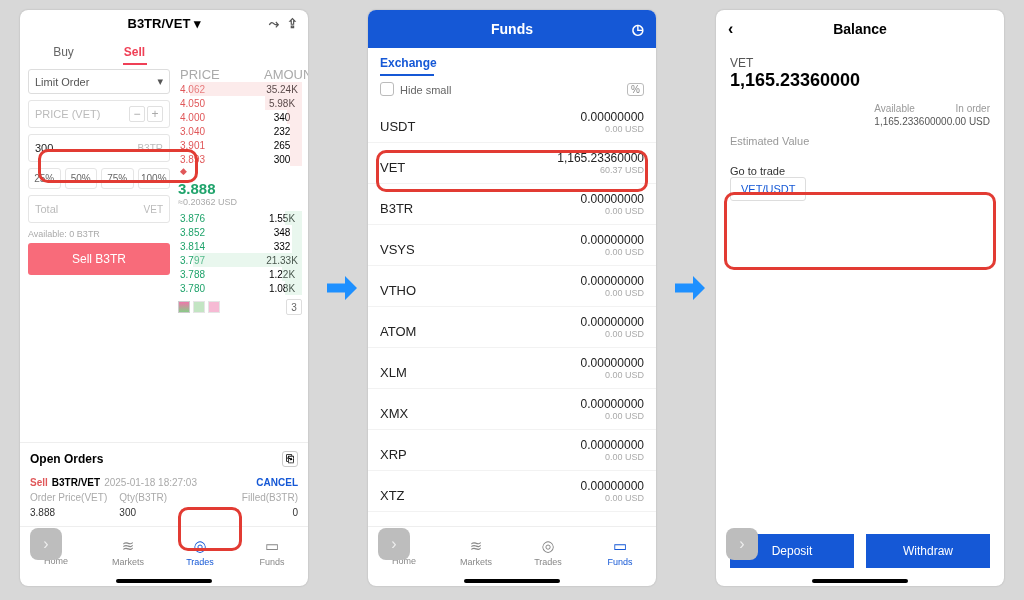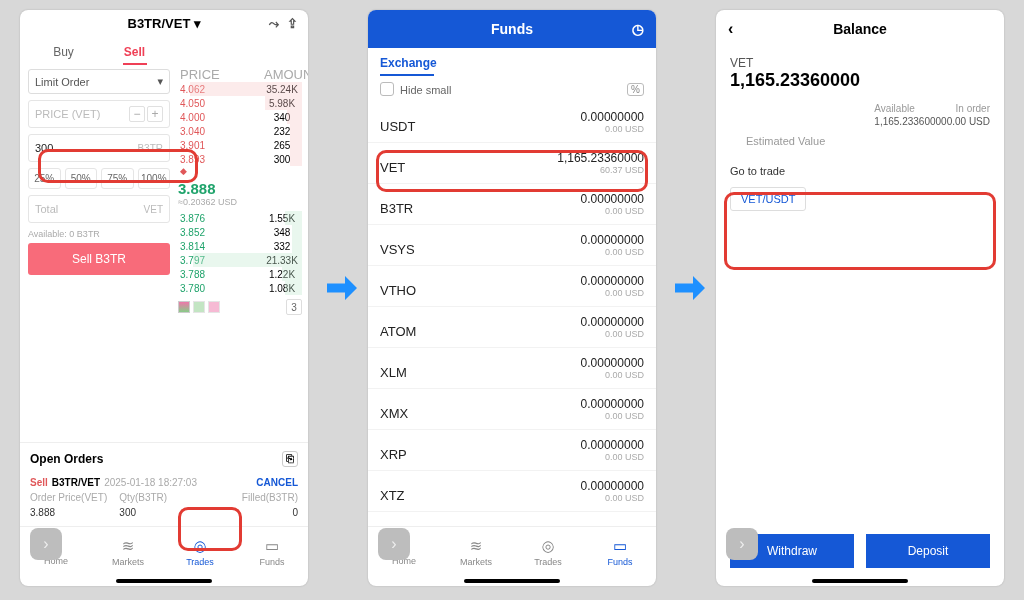"Estimated Value" .p3-est { margin-left: 16px -> none }
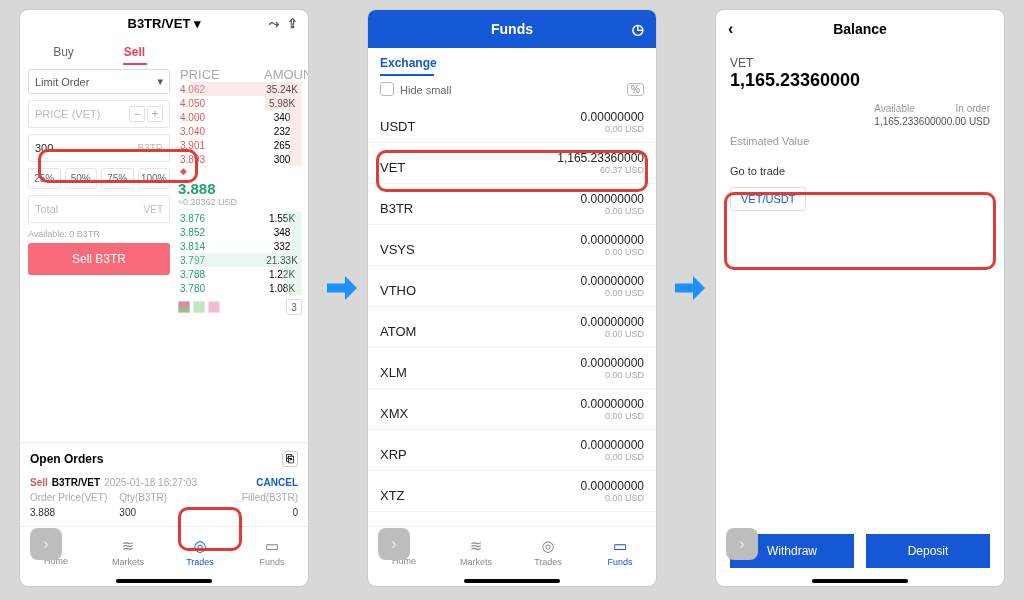"VET/USDT" .p3-pair { margin-top: 10px -> none }
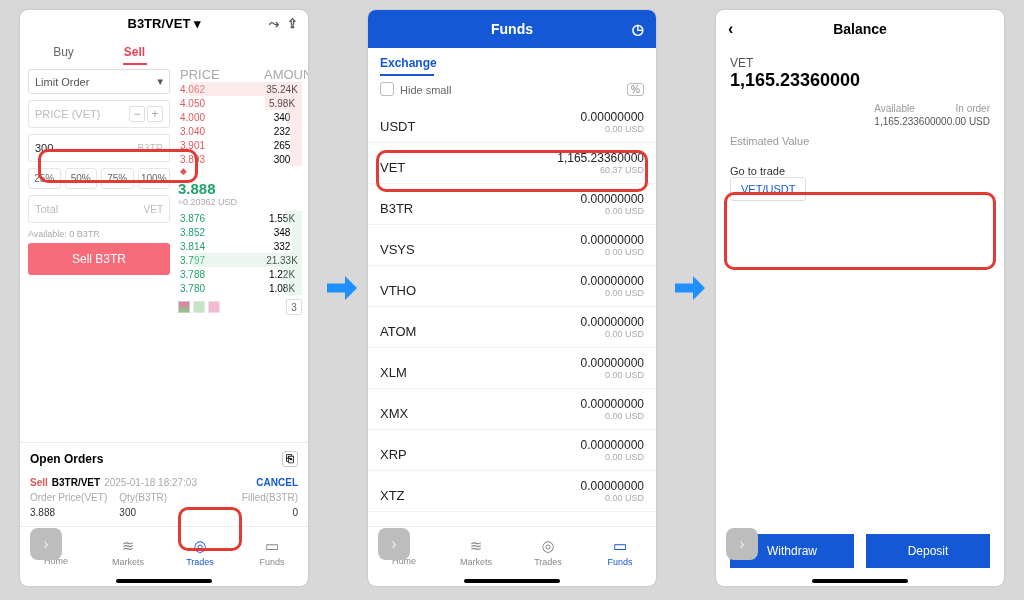"Withdraw" div { order: before "Deposit" -> after "Deposit" }
